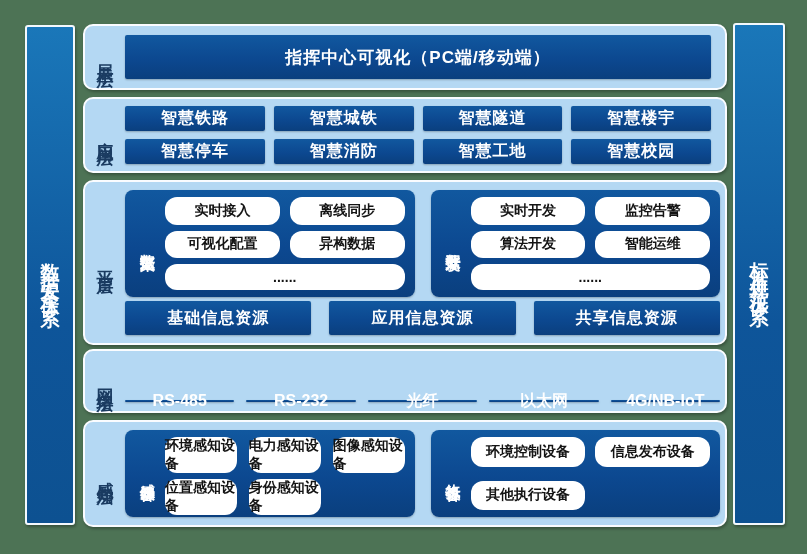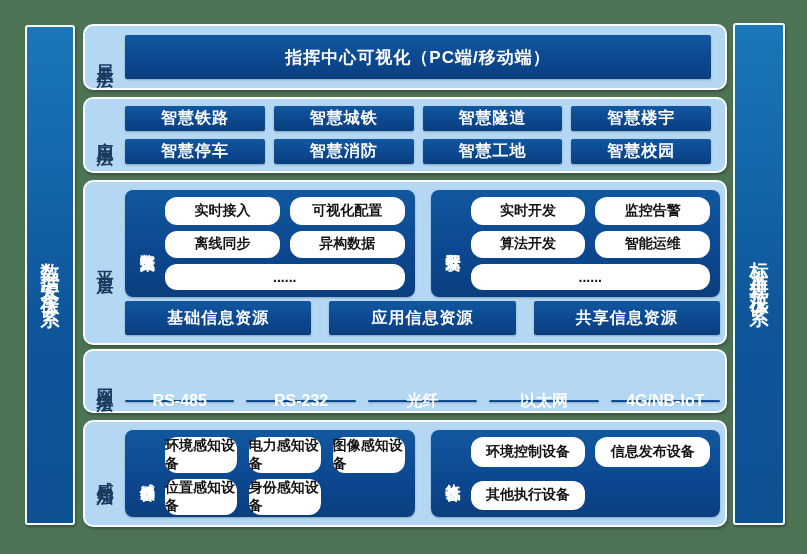"可视化配置" div.whitebox { order: before "离线同步" -> after "离线同步" }
